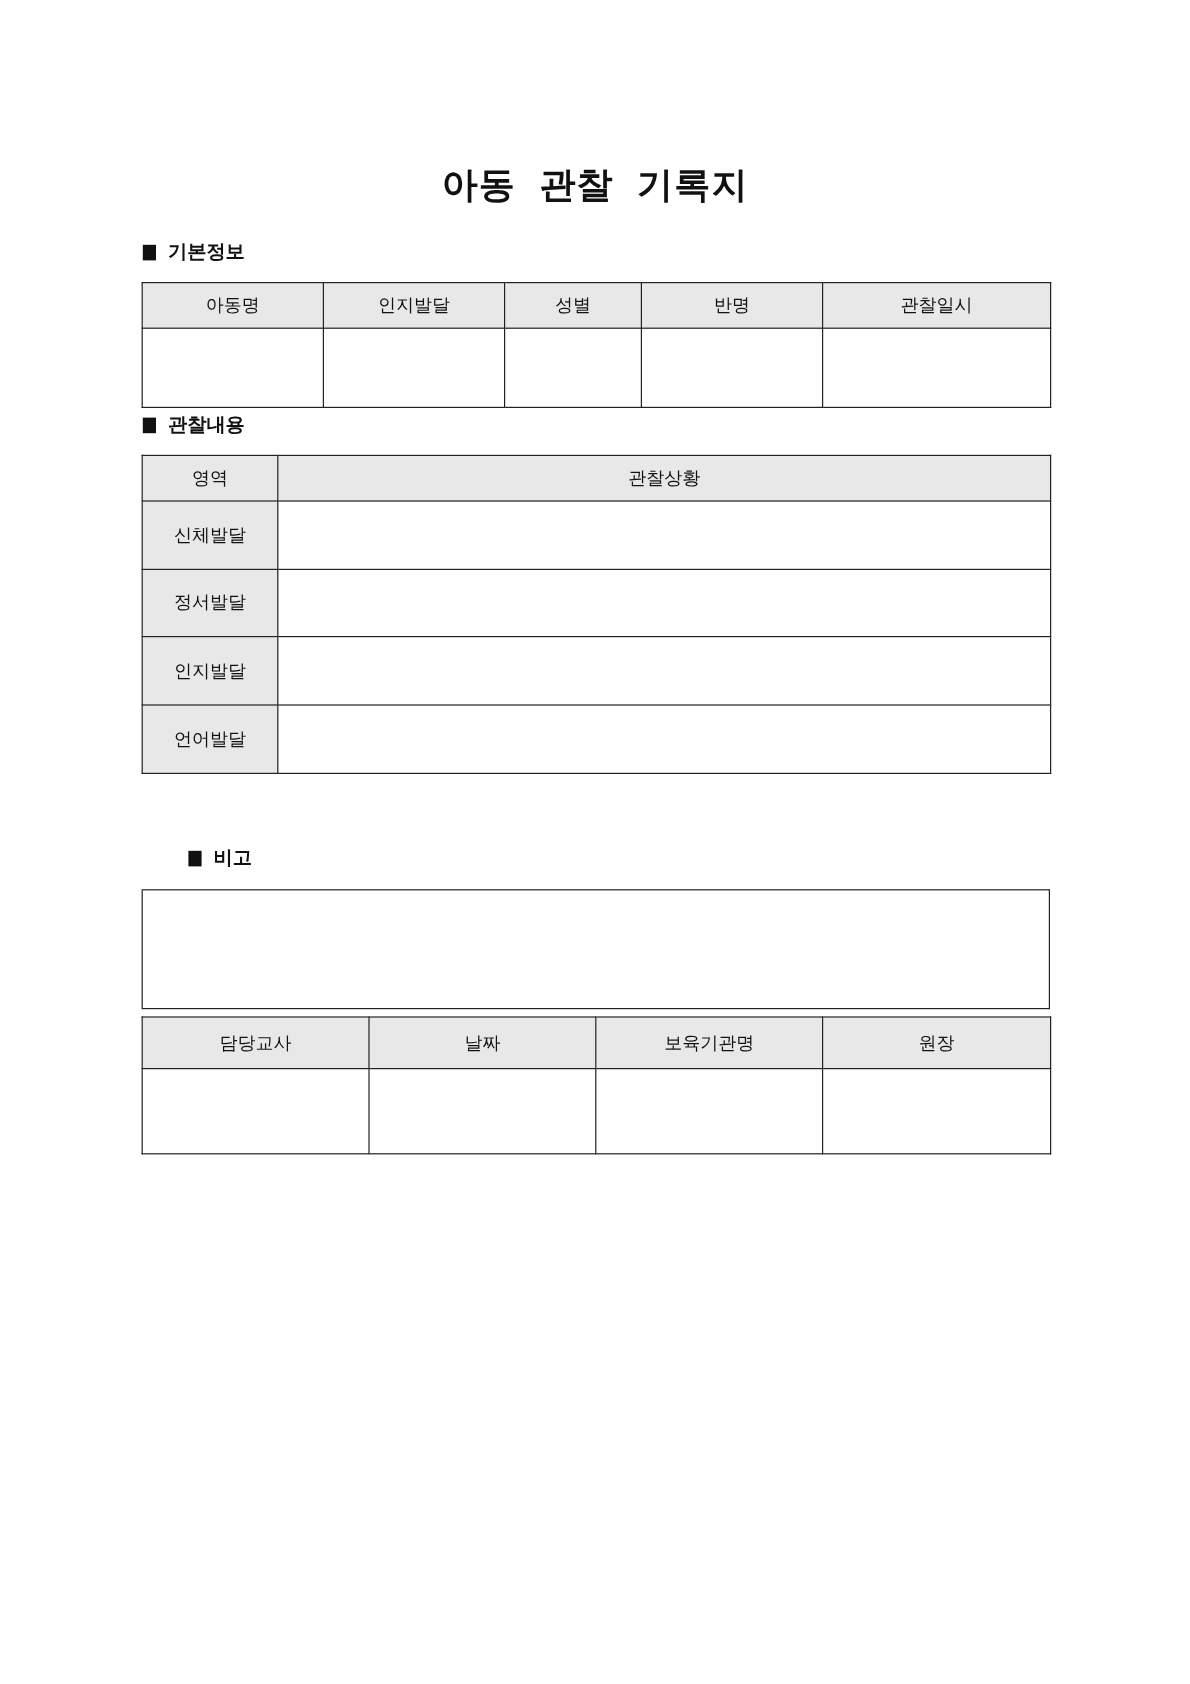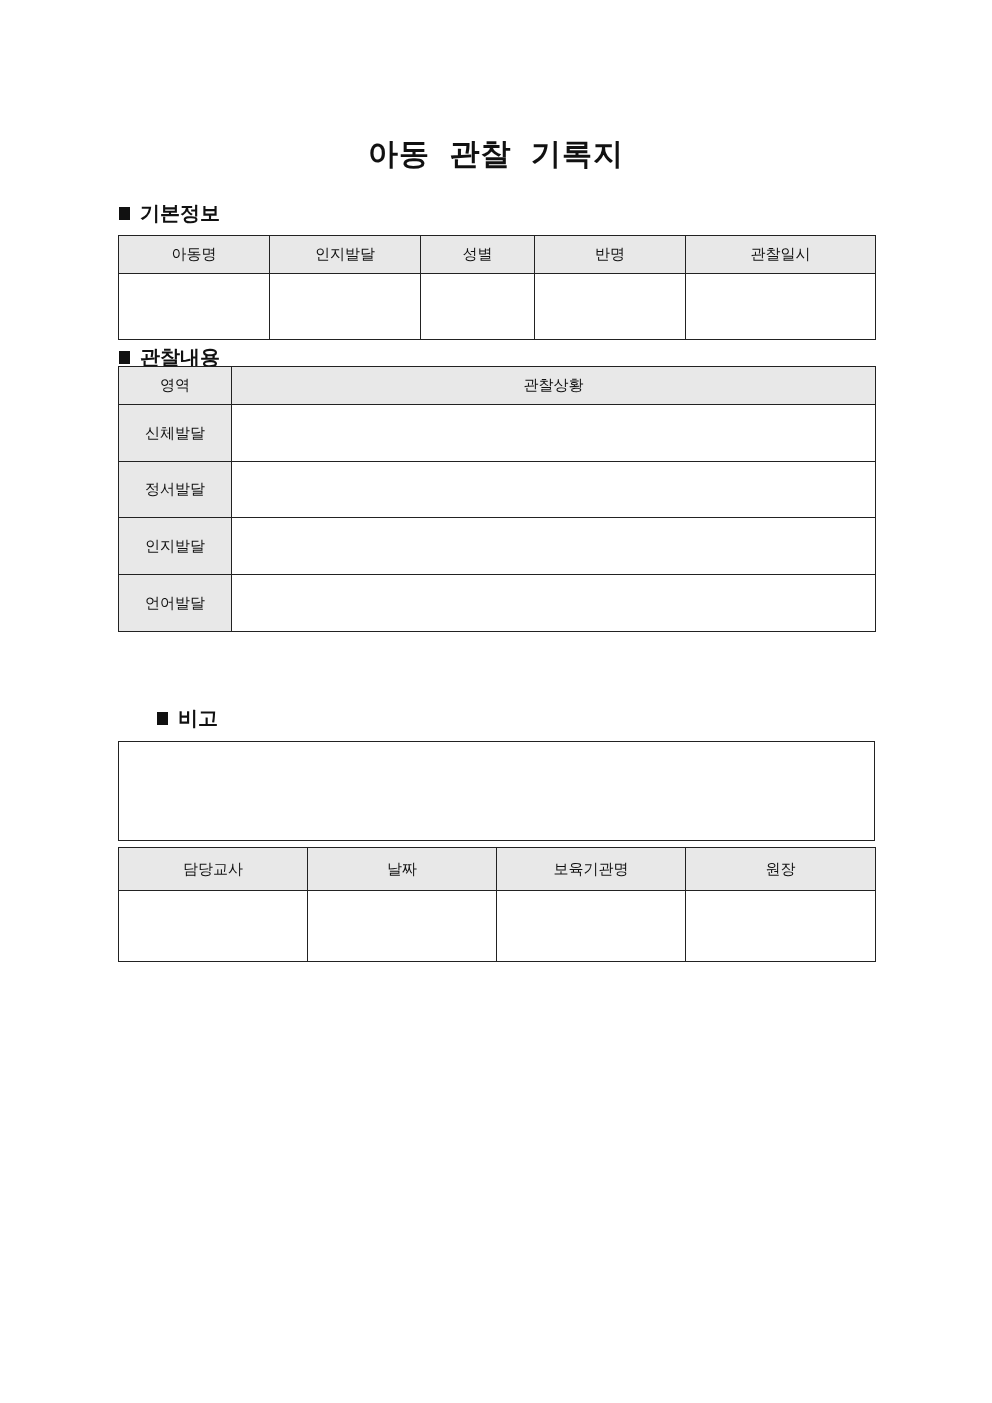"기본정보" .section { font-size: 20px -> 16px }
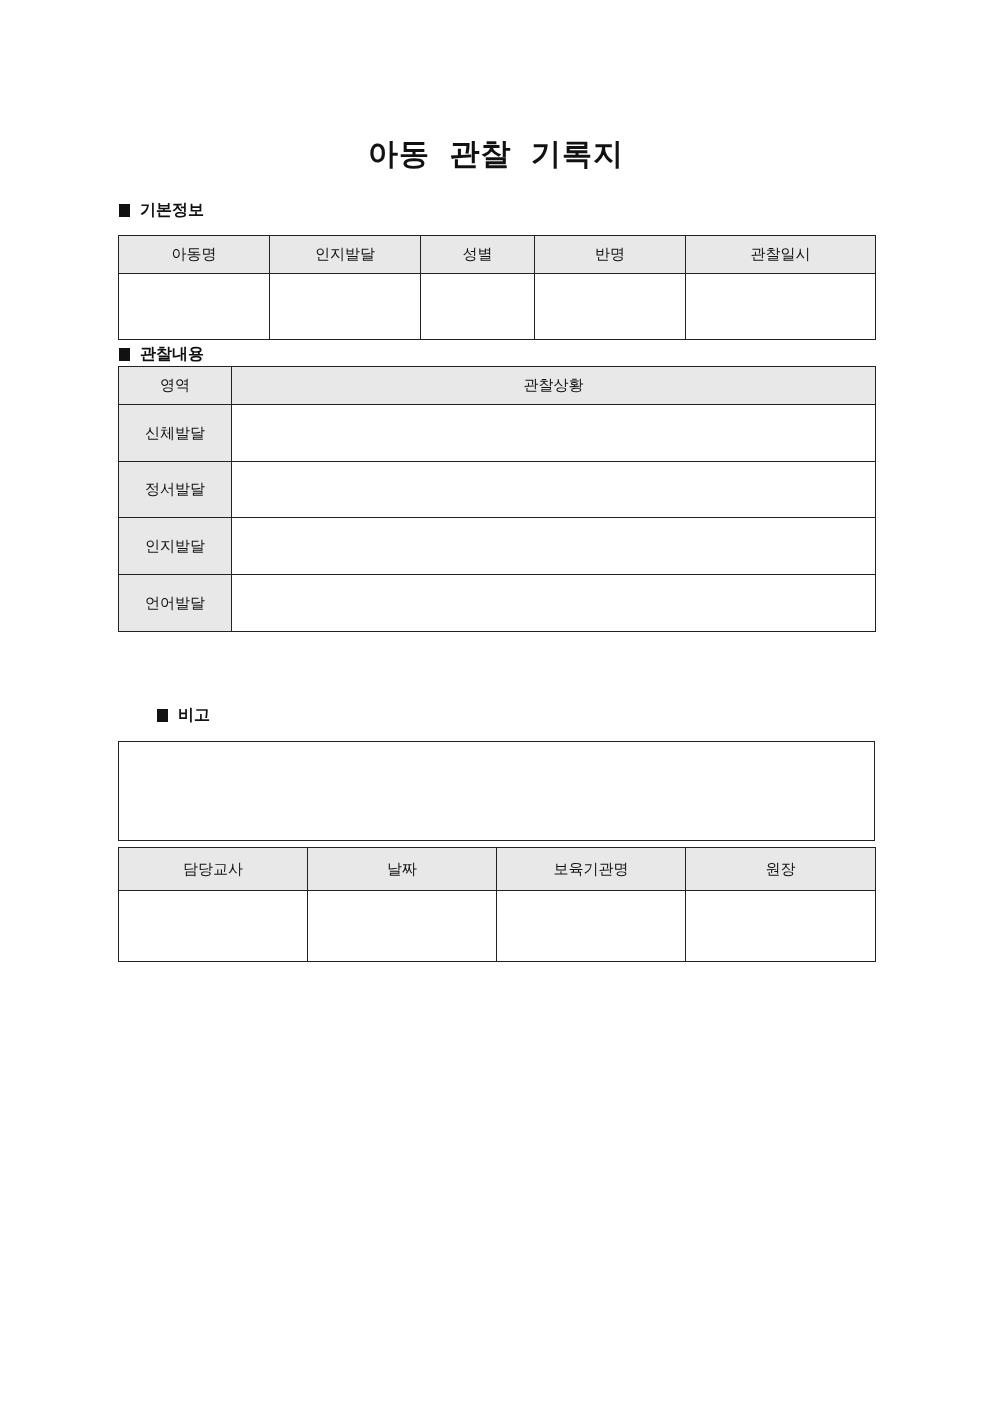"영역" table { top: 366px -> 379px }
